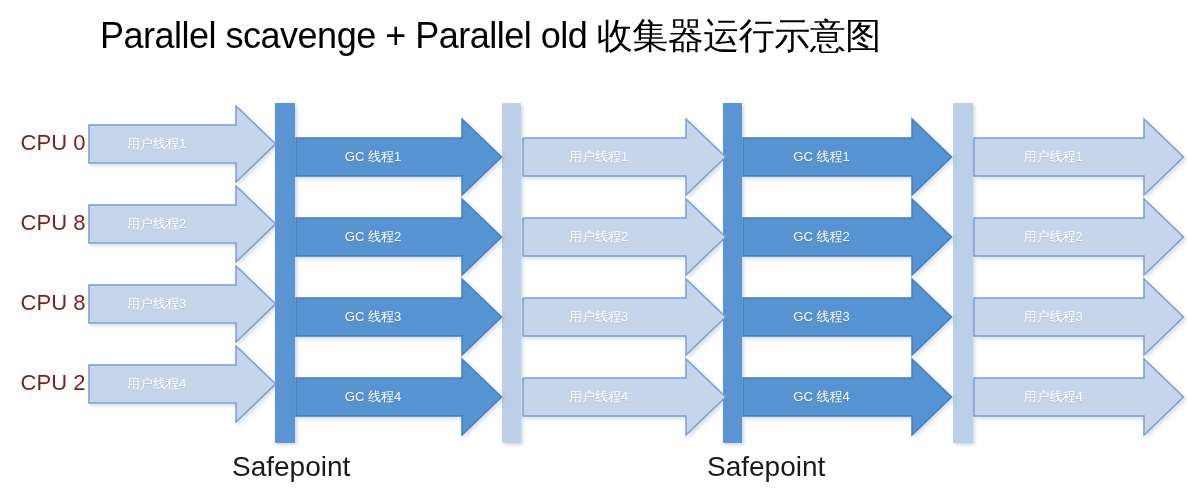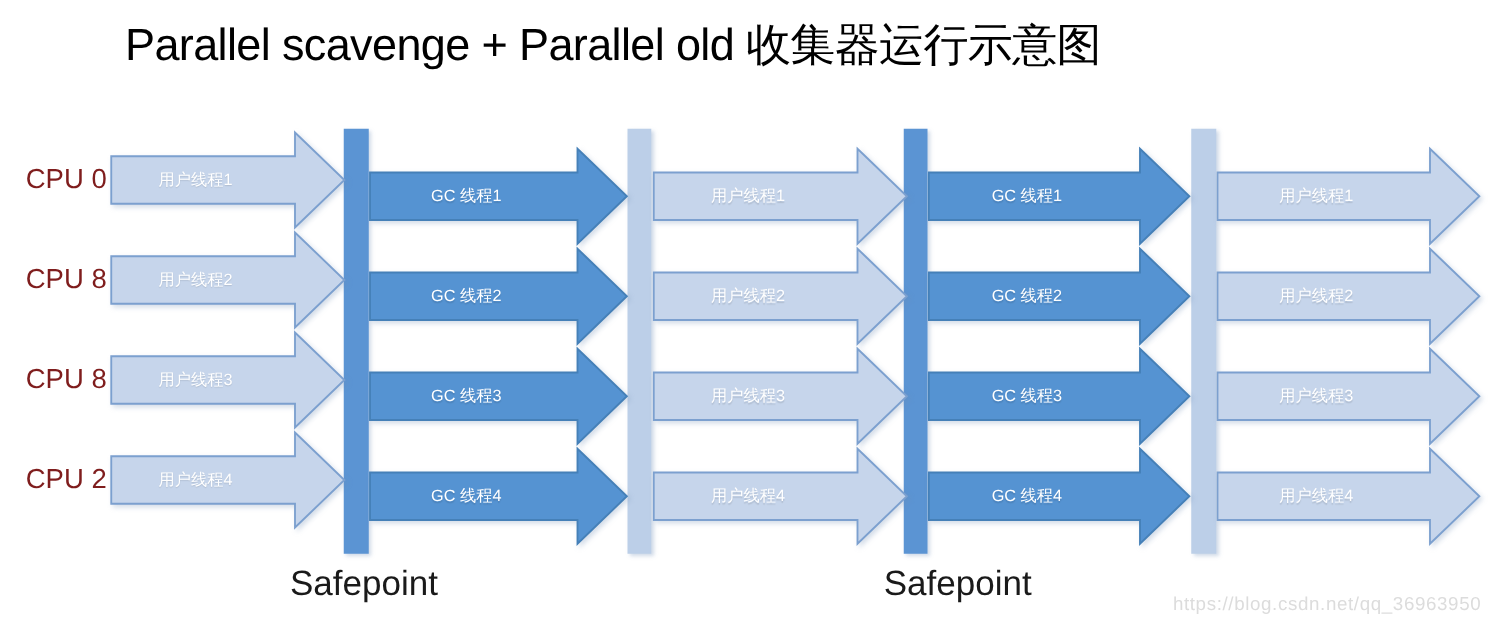"https://blog.csdn.net/qq_36963950" div.wm { html: <div>https://blog.csdn.net/qq_36963950</div> -> none }
